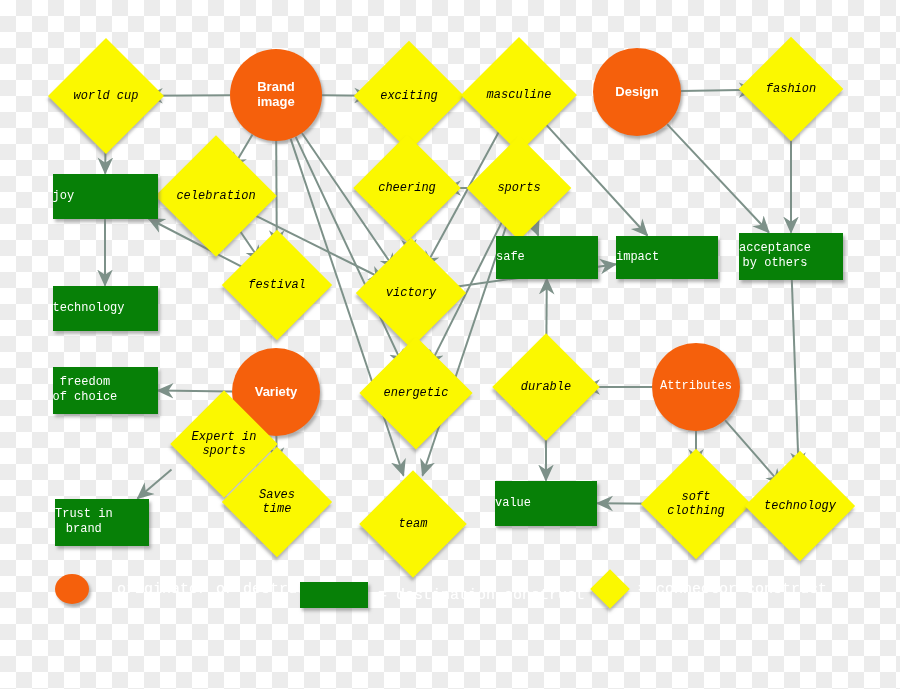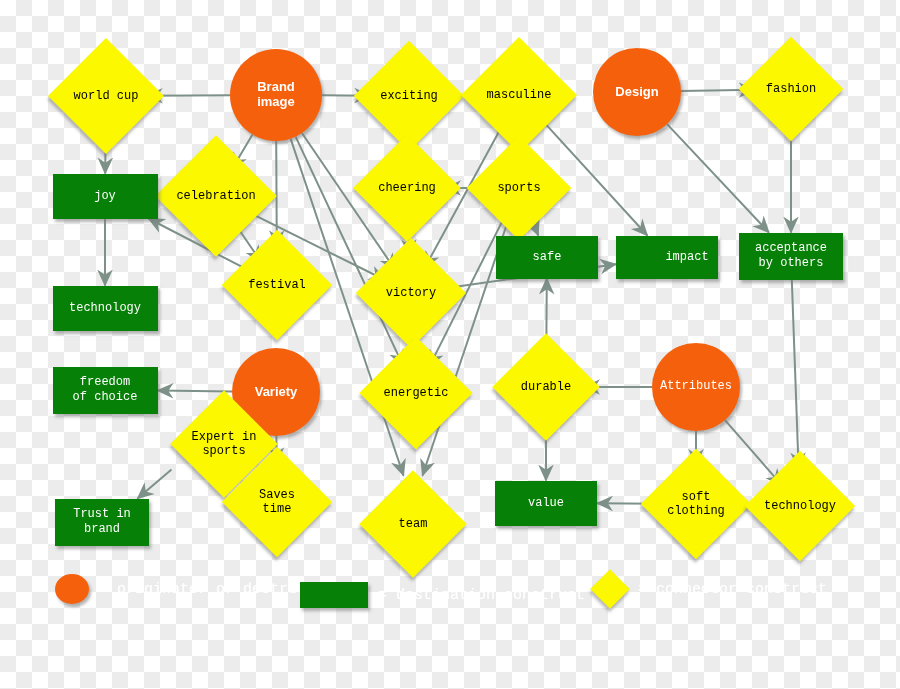"world cup" .diamond .dlabel { font-style: none -> italic }
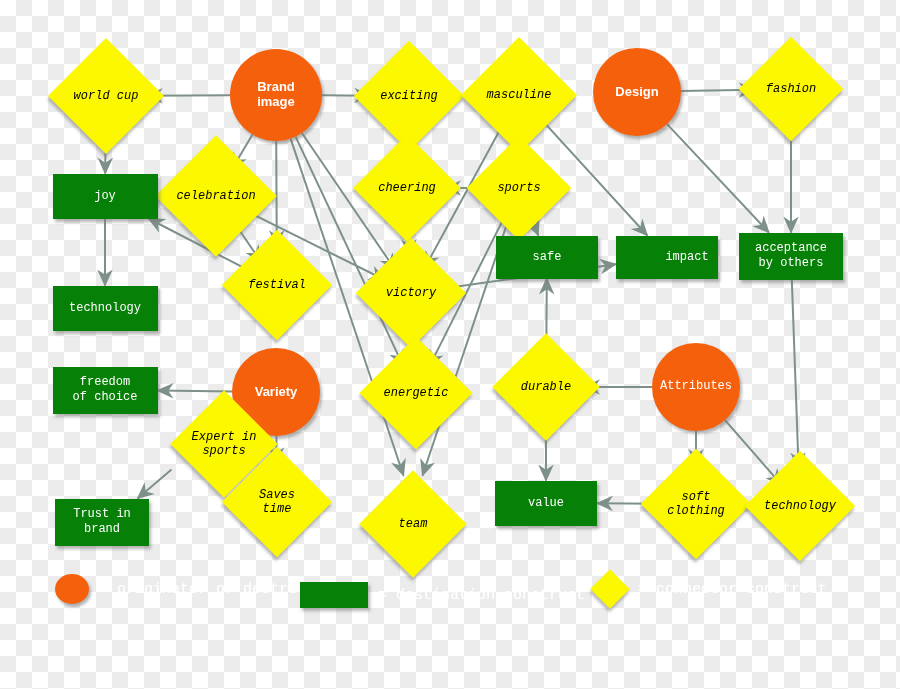"joy" .rect { justify-content: center -> flex-start }
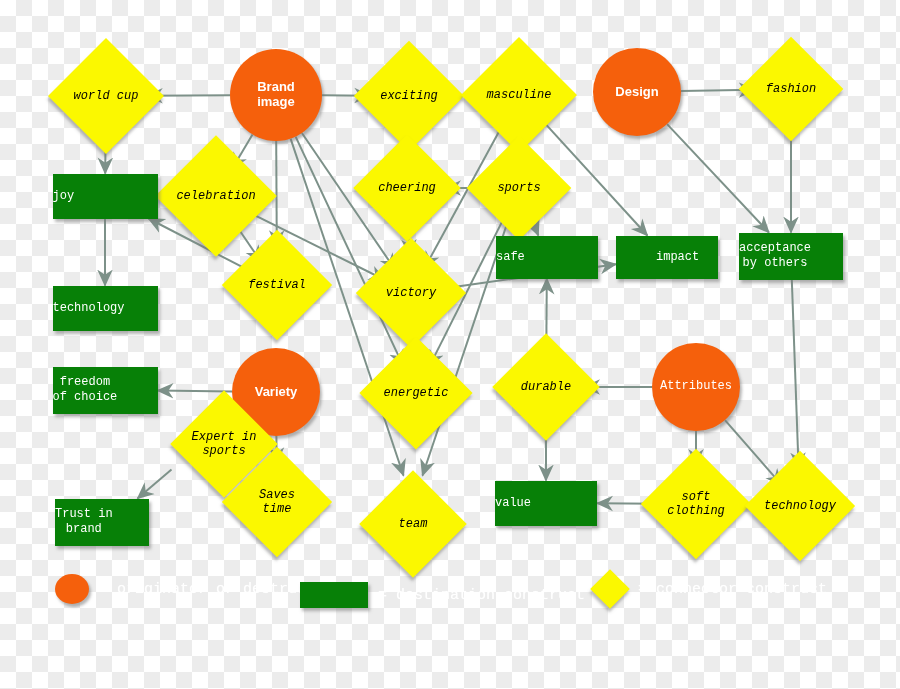"impact" div.node { padding-left: 40px -> none }
